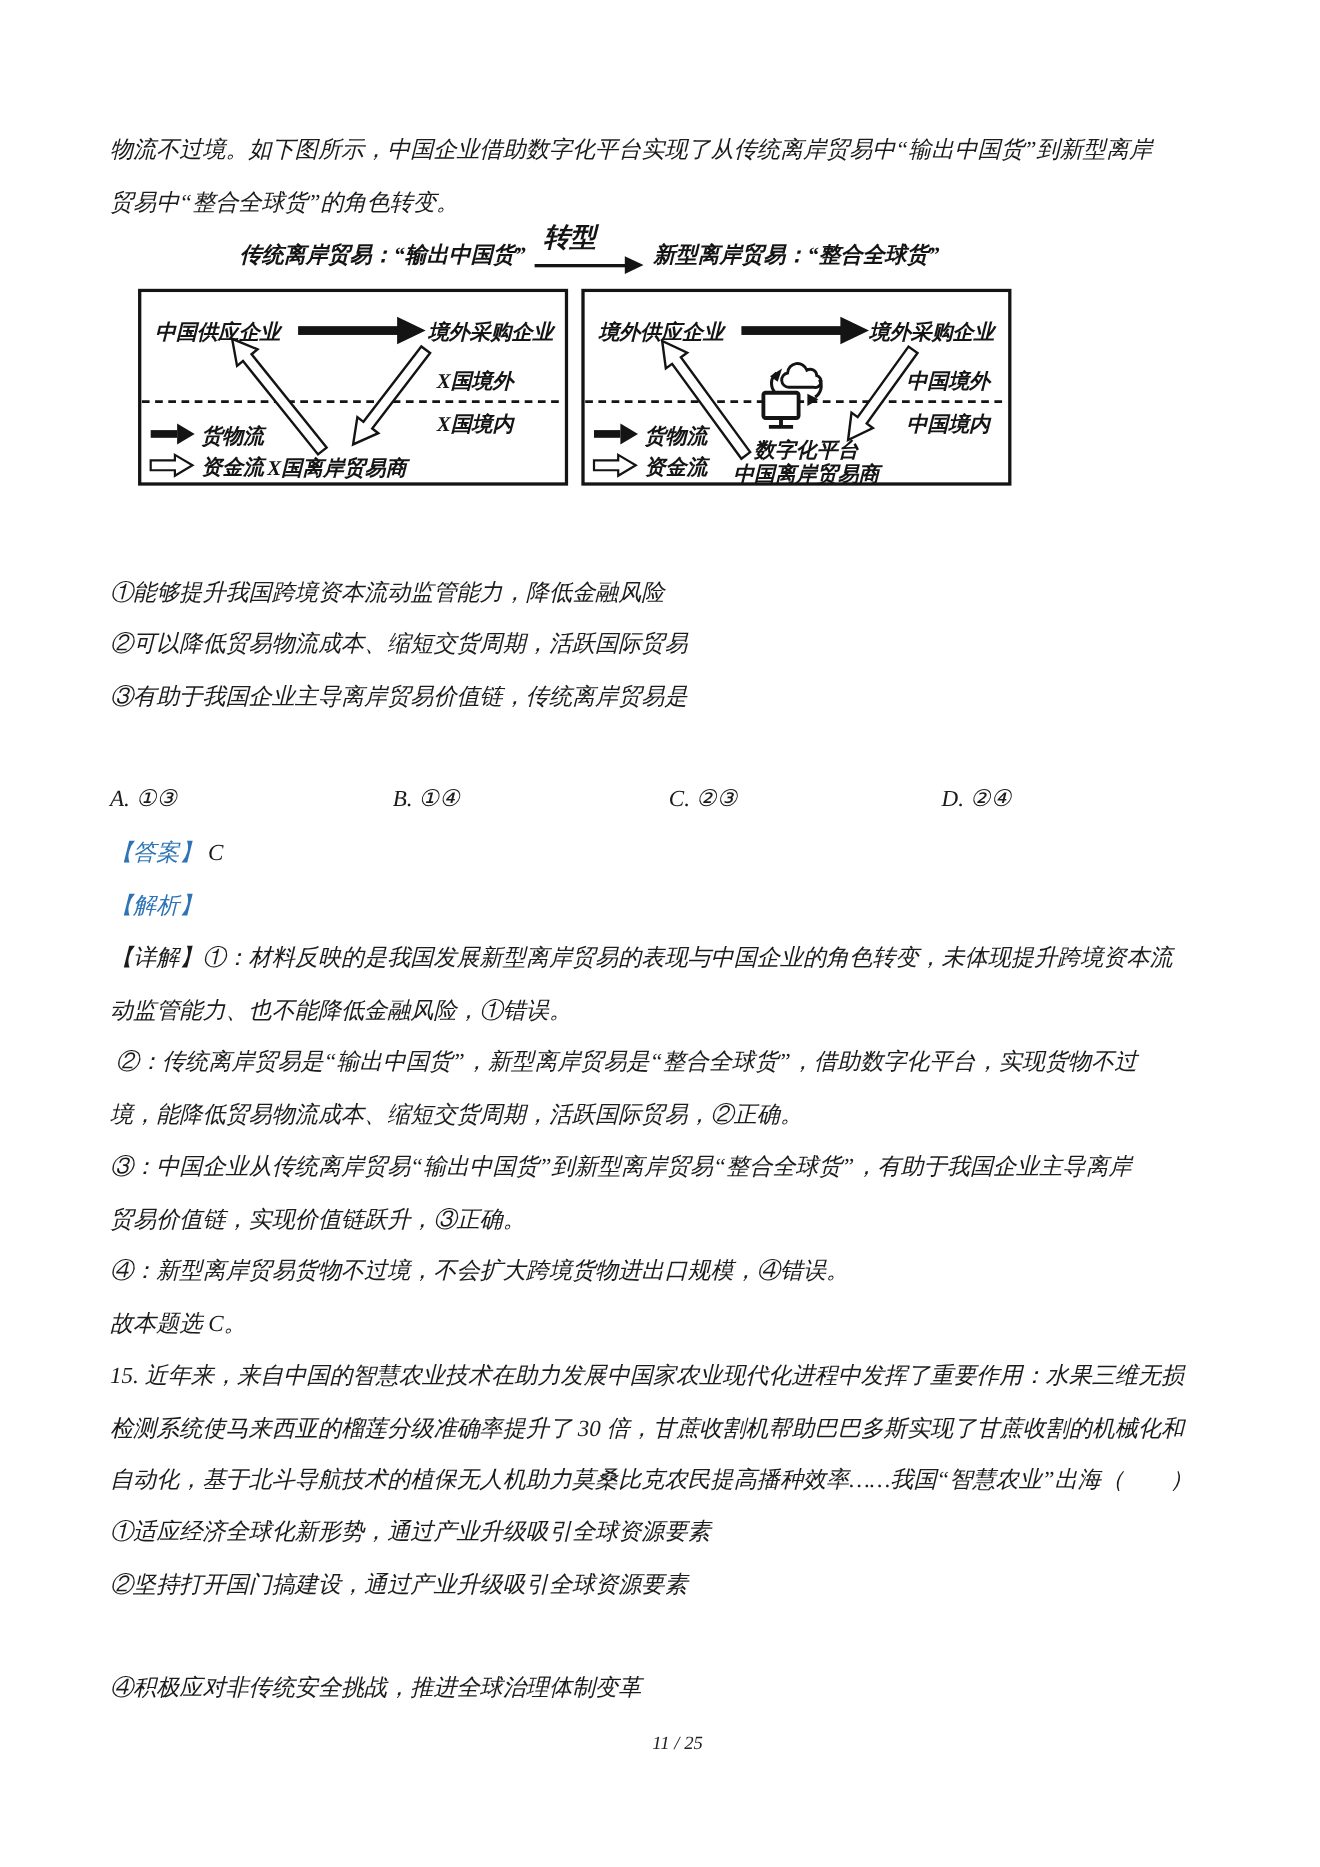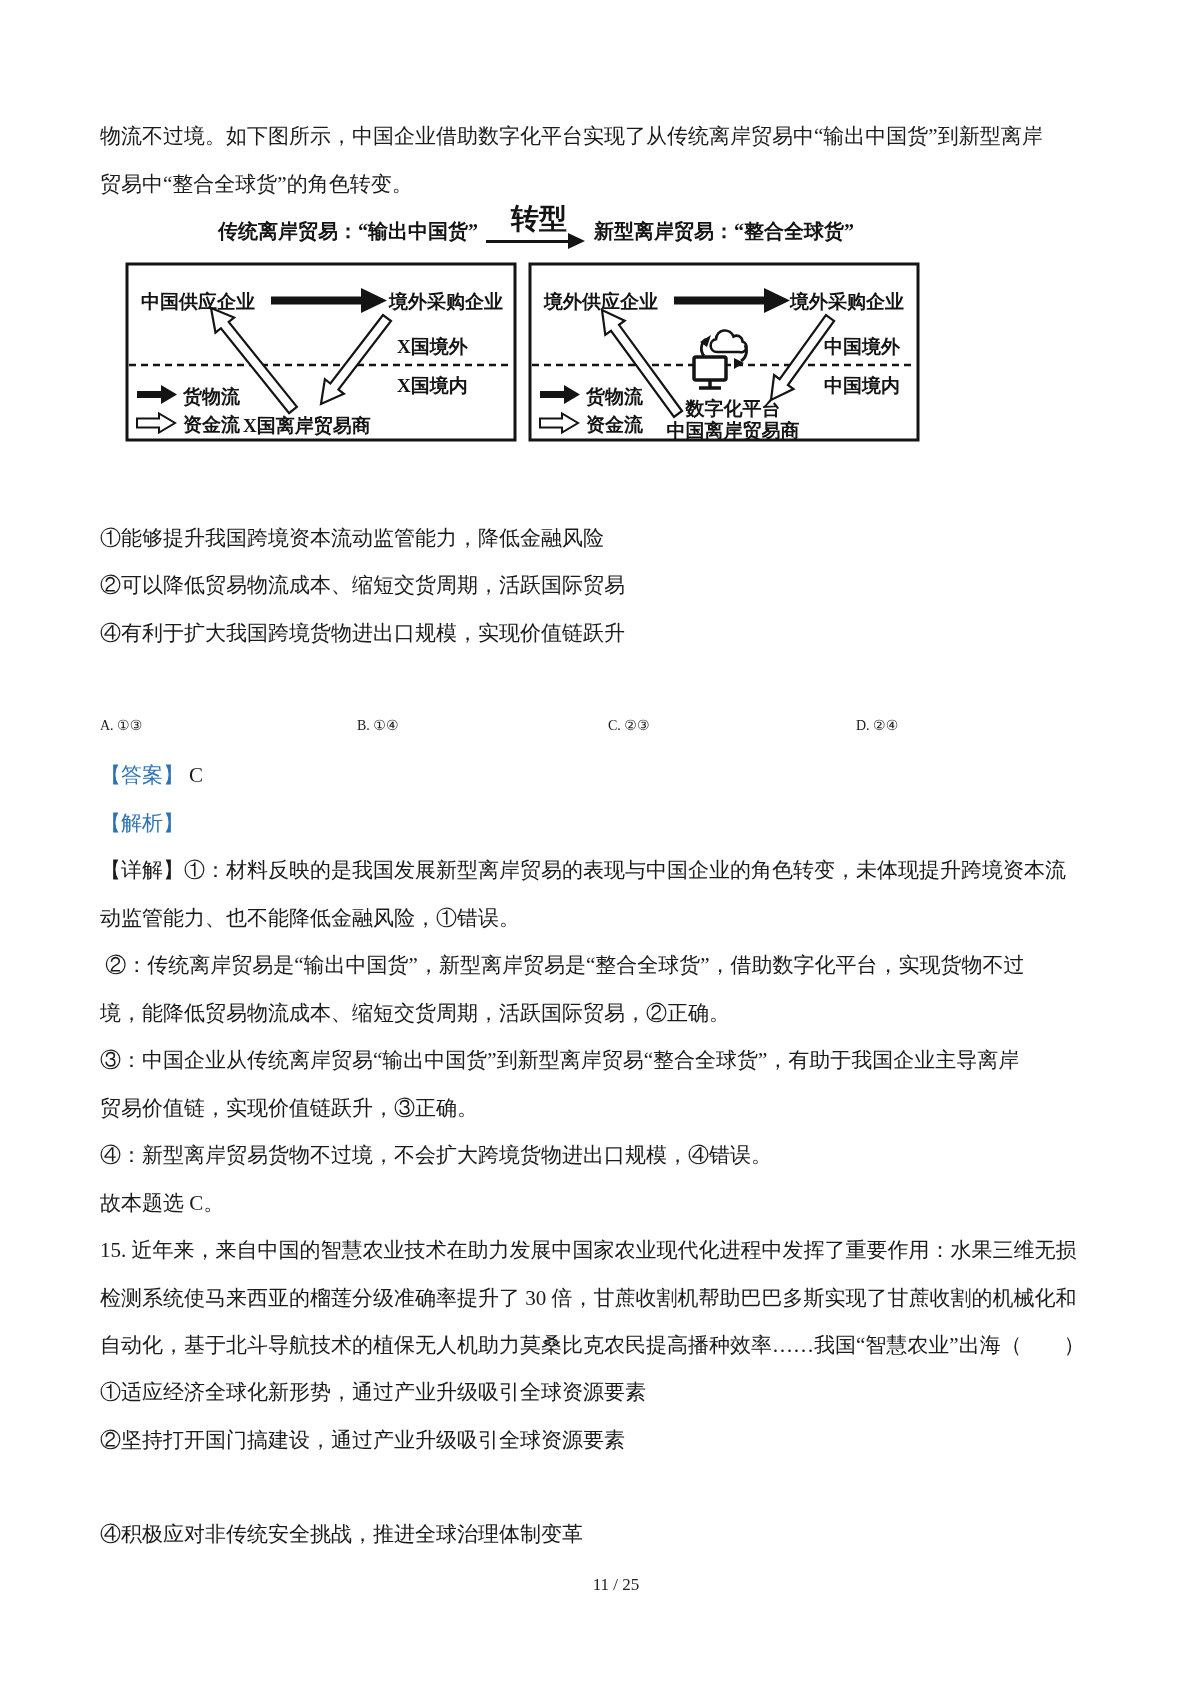"物流不过境。如下图所示，中国企业借助数字化平台实现了从传统离岸贸易中“输出中国货" .page { font-style: none -> italic }
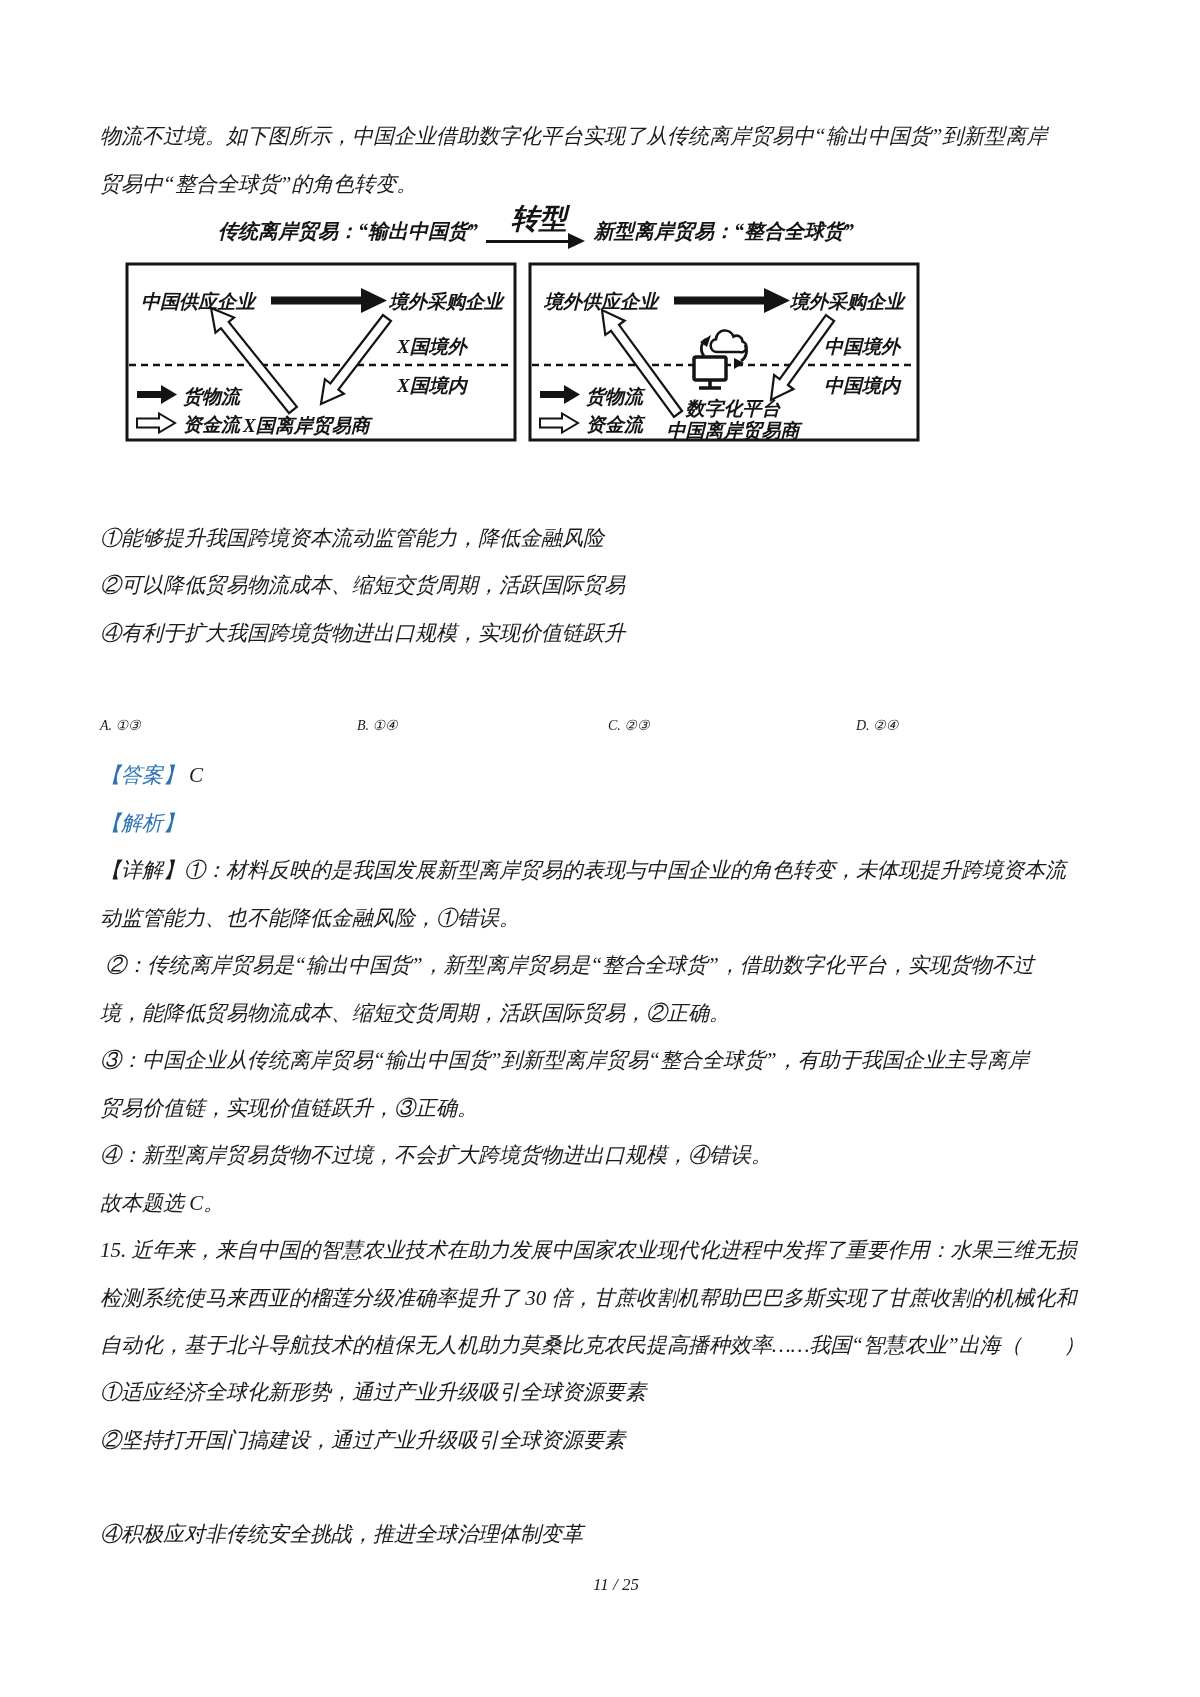"转型" .t-label { font-size: 28px -> 24px; text-align: center -> left }
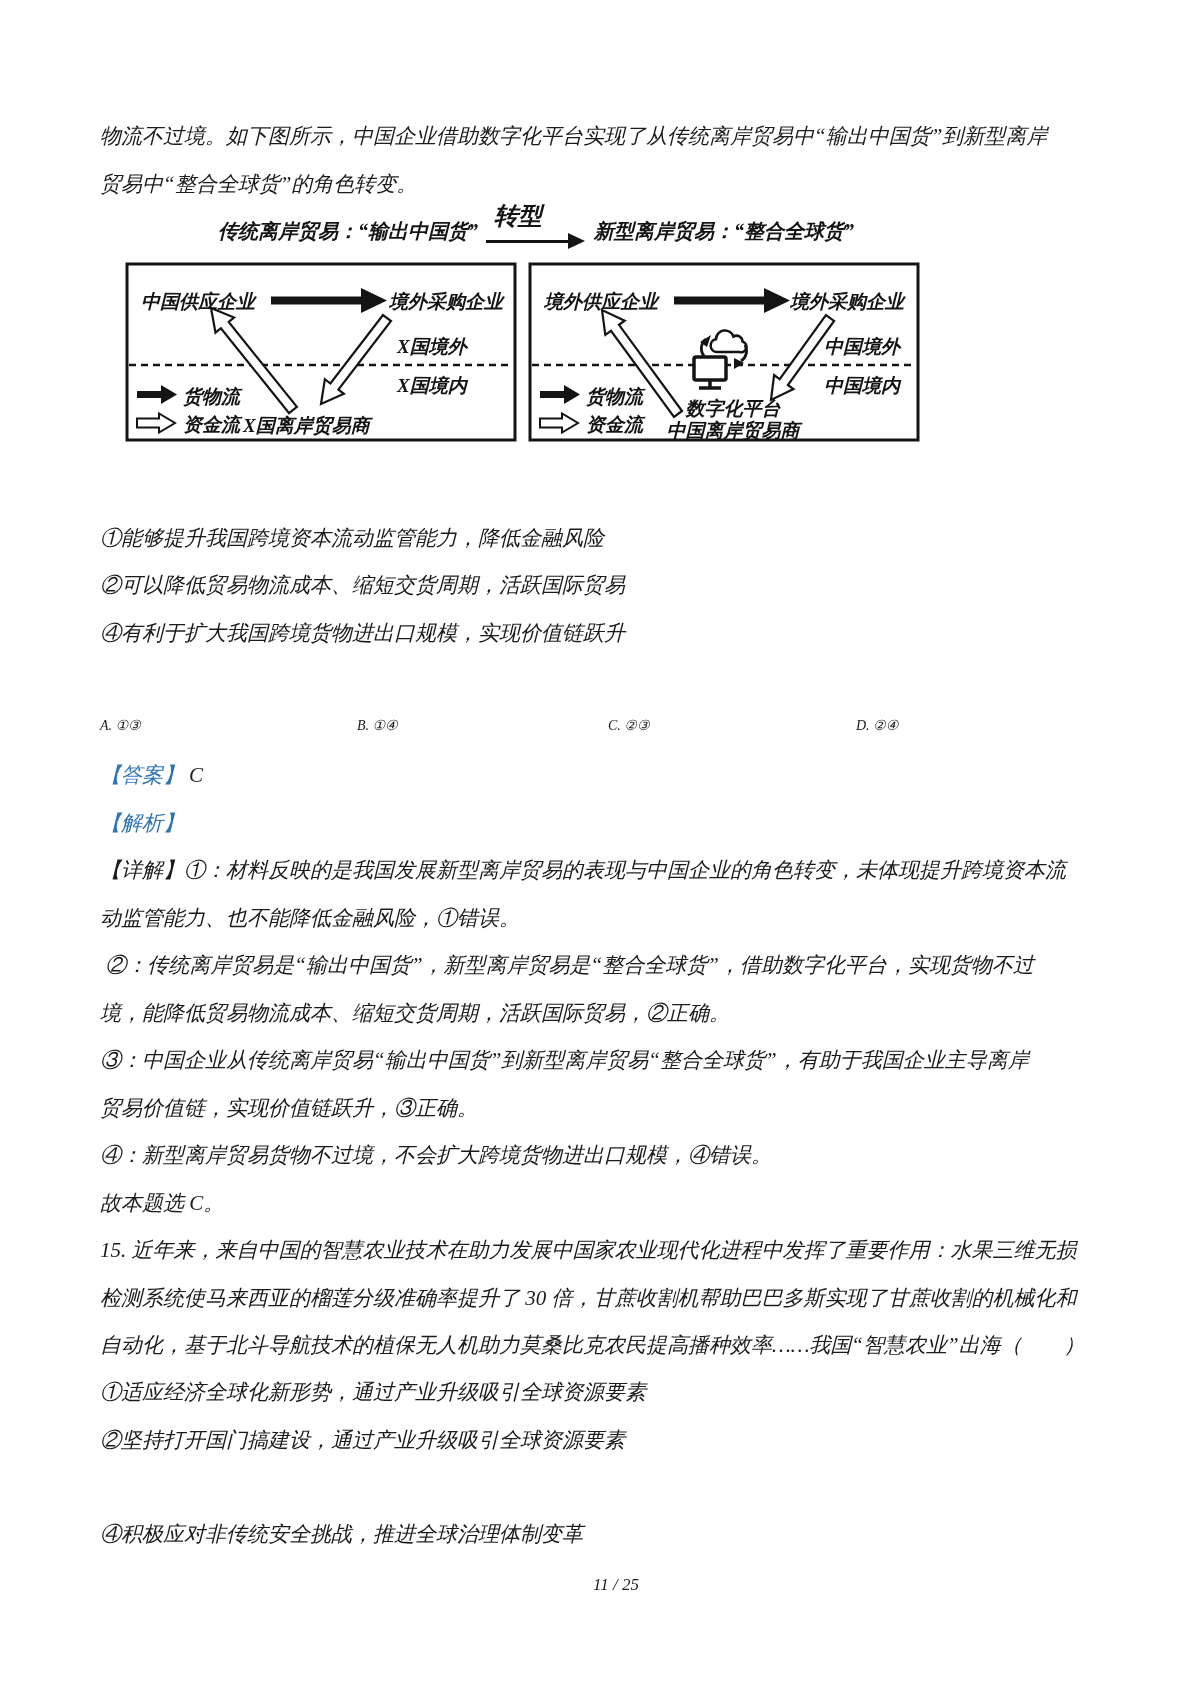"④有利于扩大我国跨境货物进出口规模，实现价值链跃升" div.tline { text: ④有利于扩大我国跨境货物进出口规模，实现价值链跃升 -> ③有助于我国企业主导离岸贸易价值链，传统离岸贸易是 }
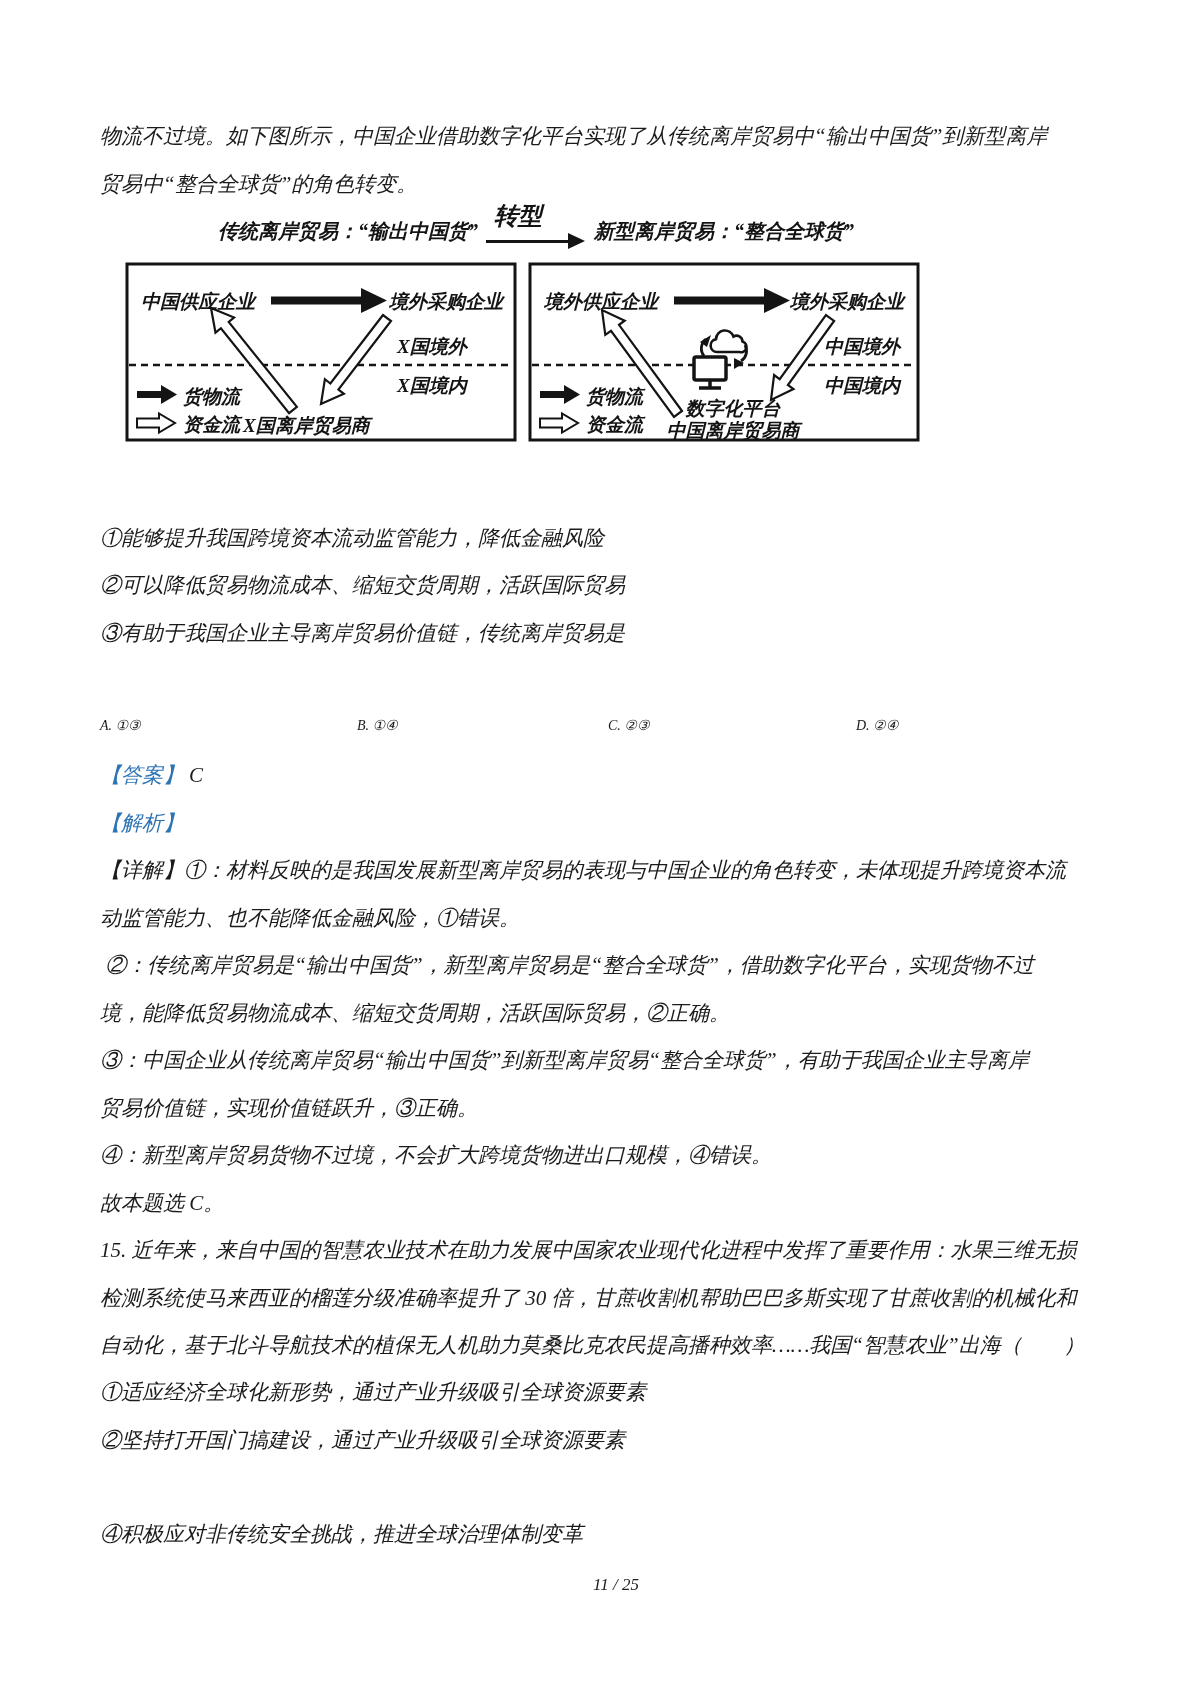"A. ①③" .choice { font-size: 14px -> 21px }
